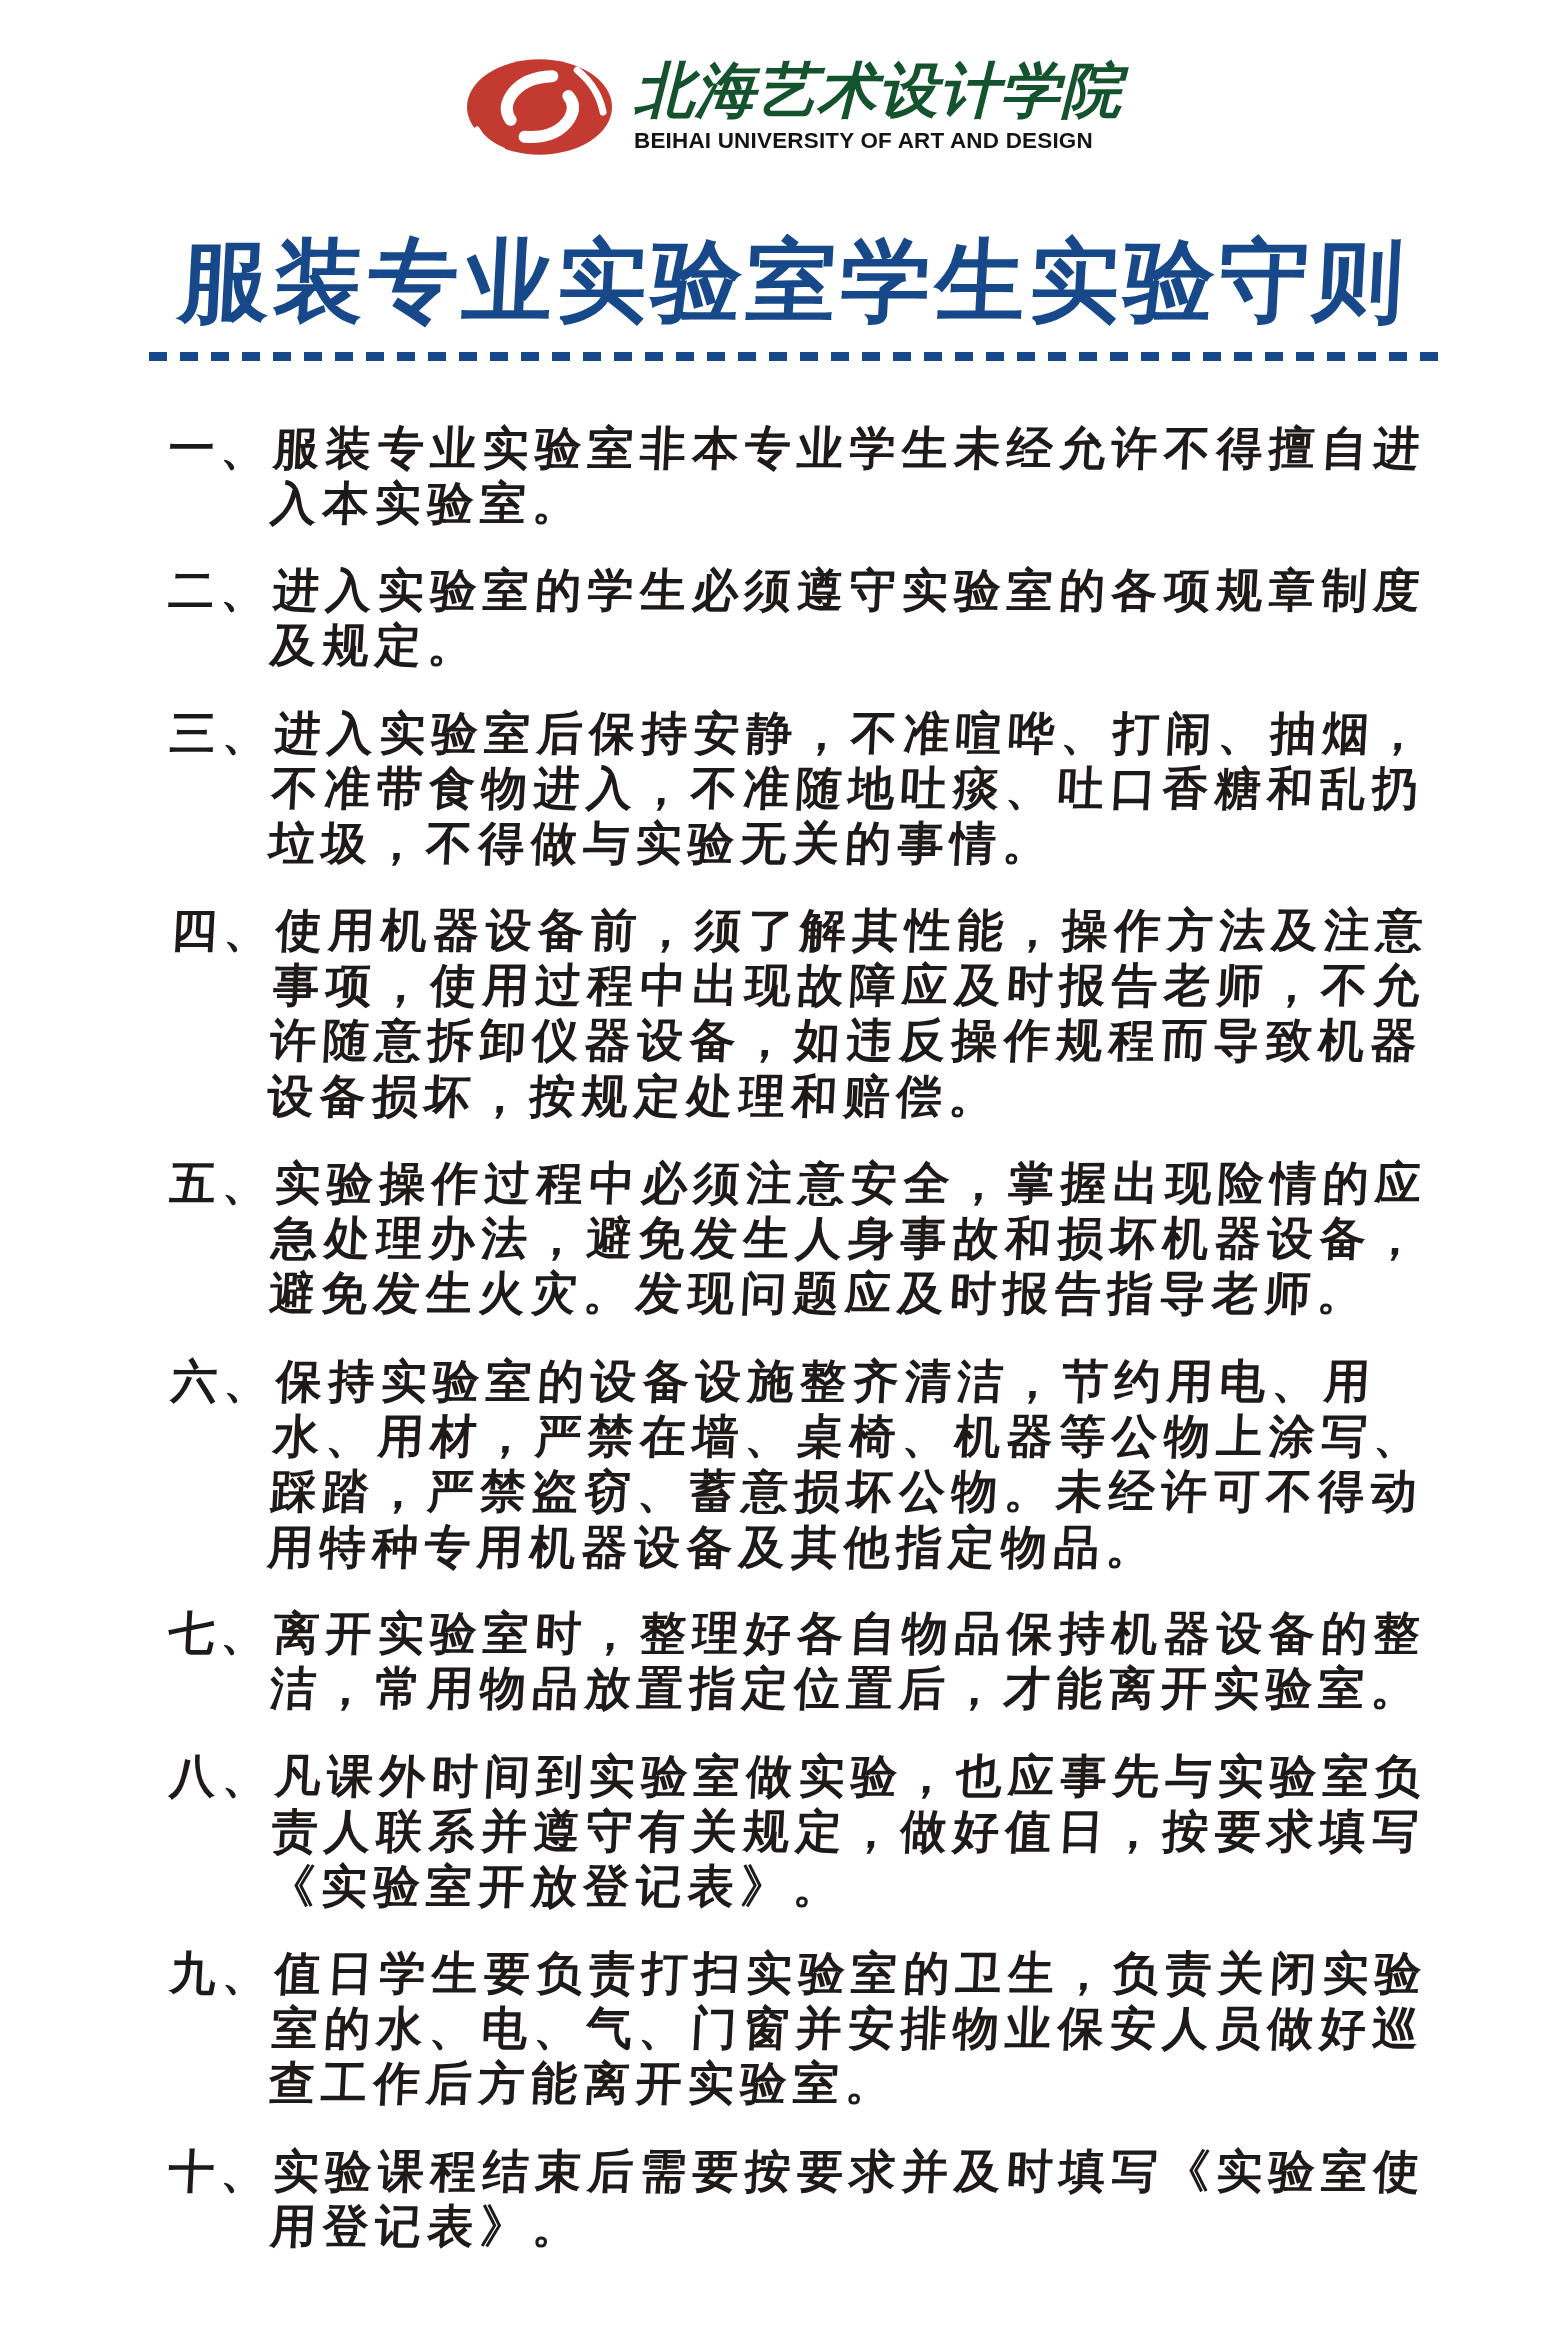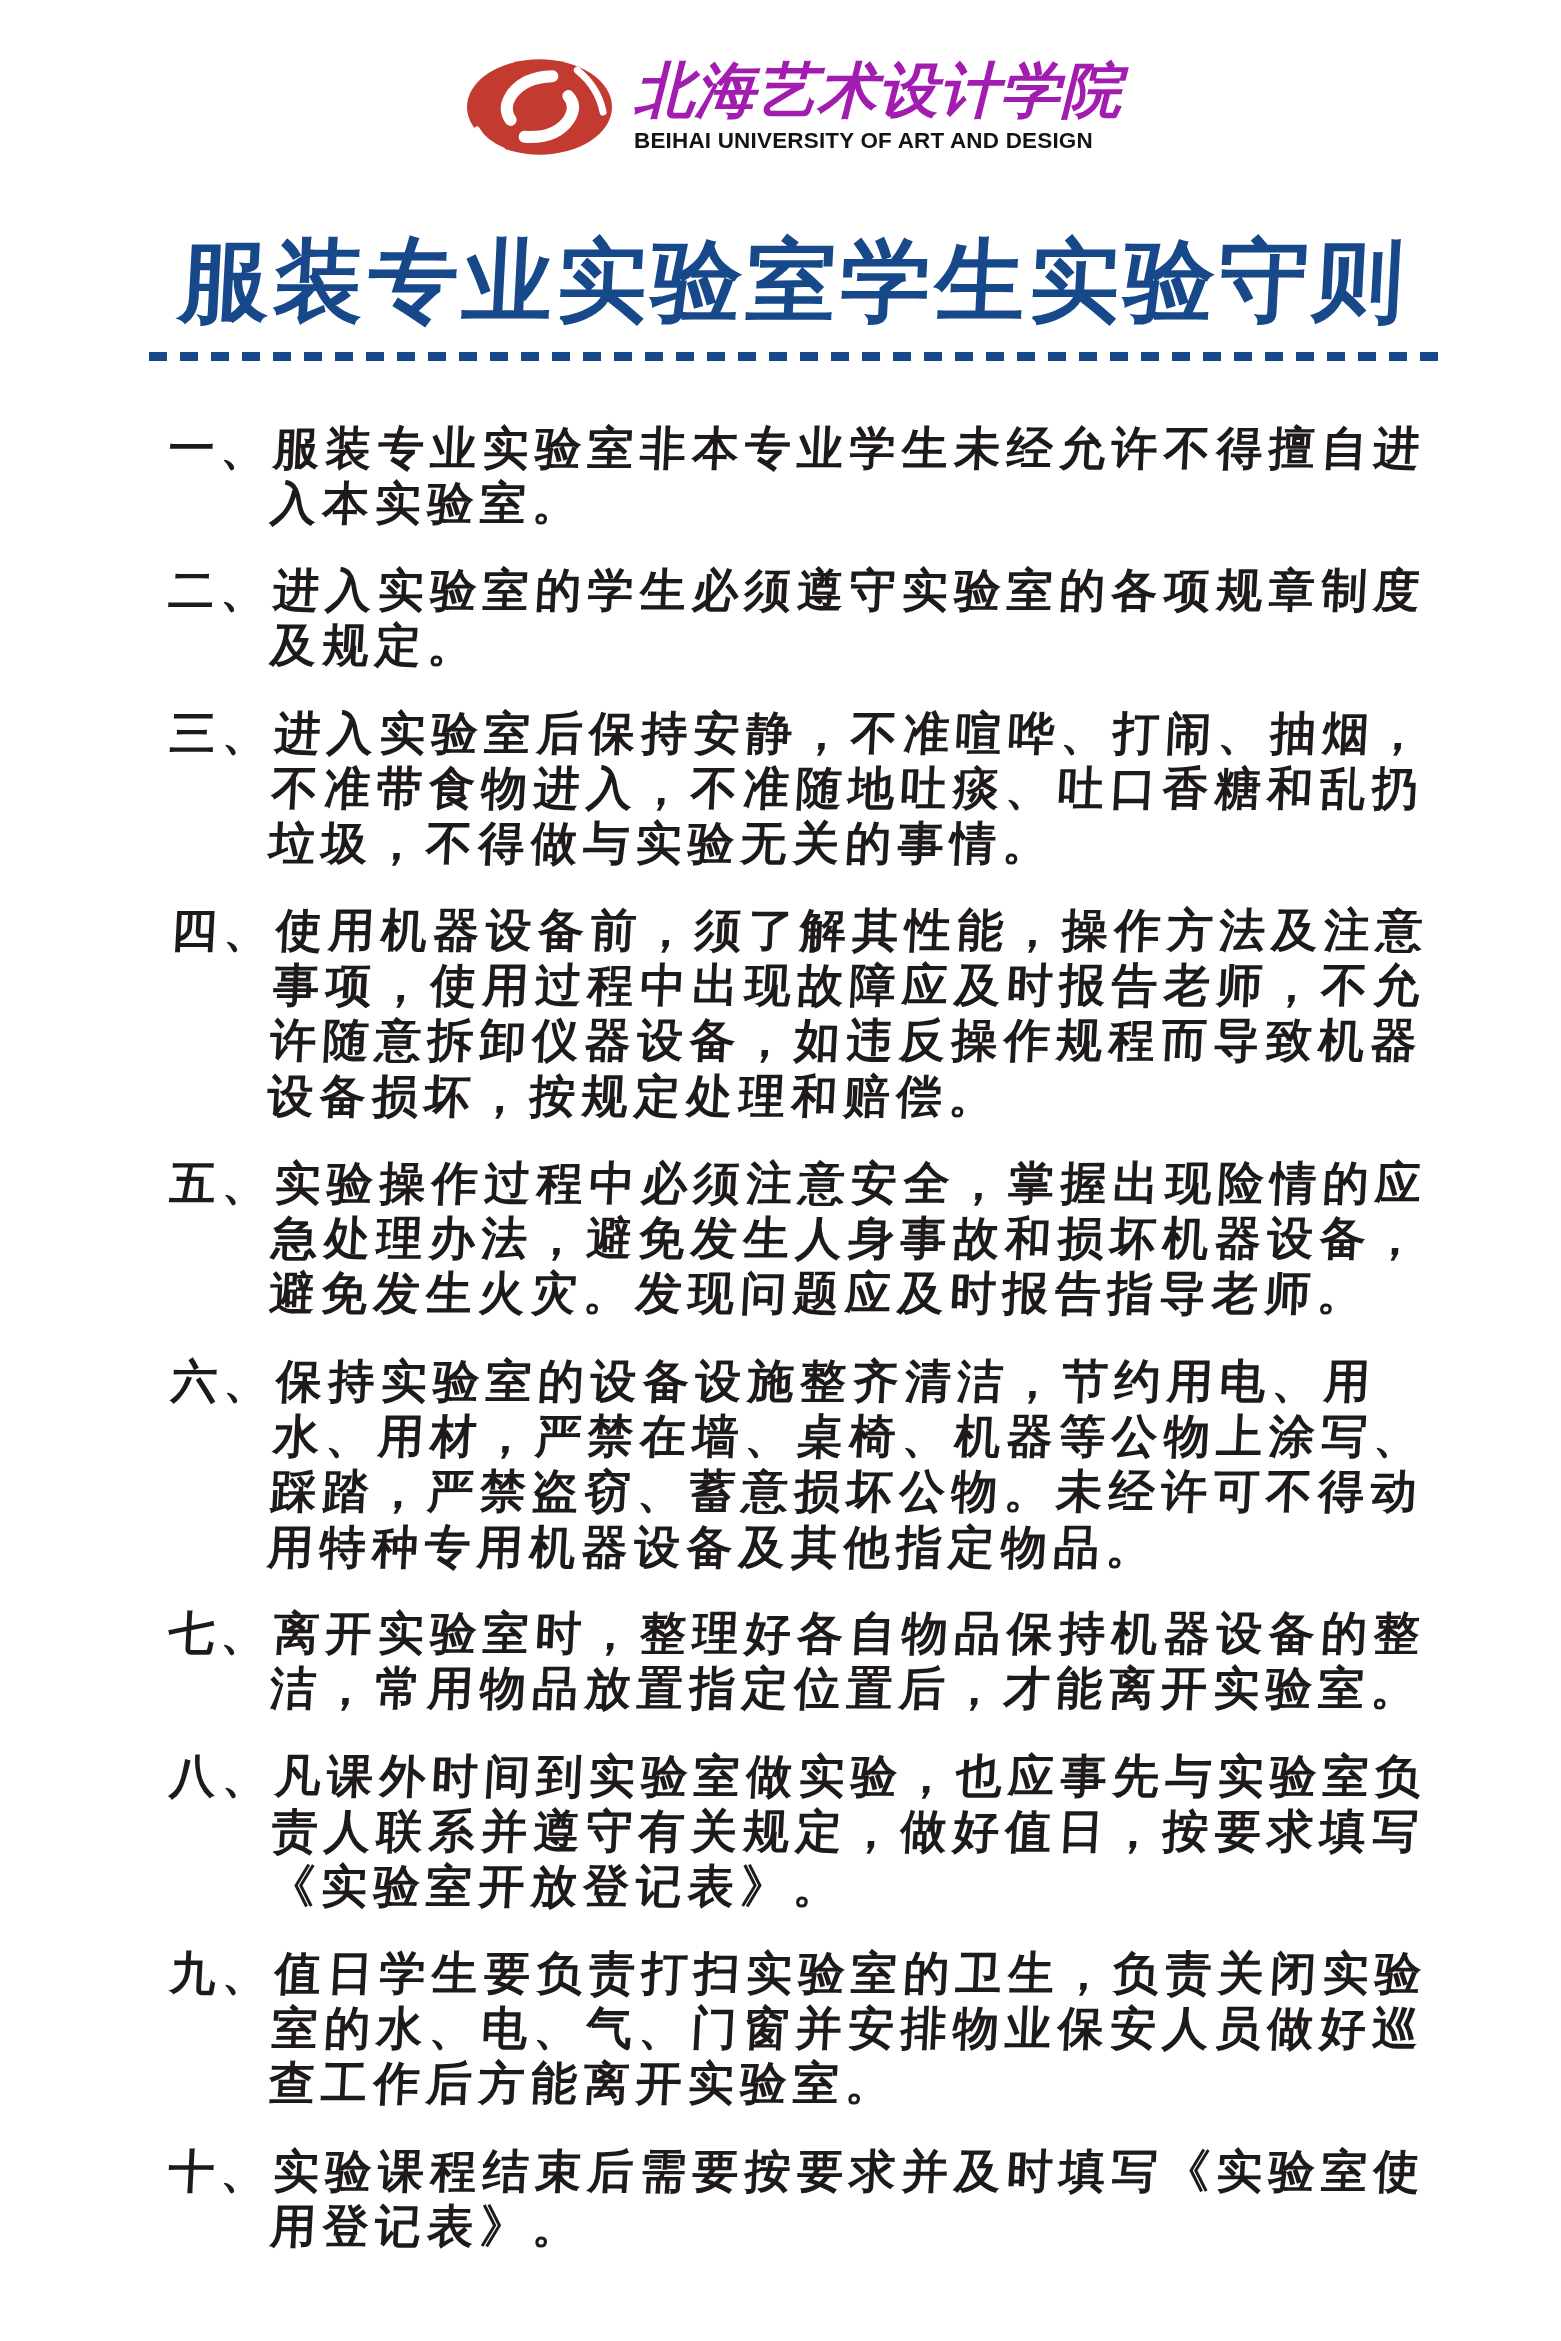"北海艺术设计学院" .logo-cn { color: #a21caf -> #14532d }
